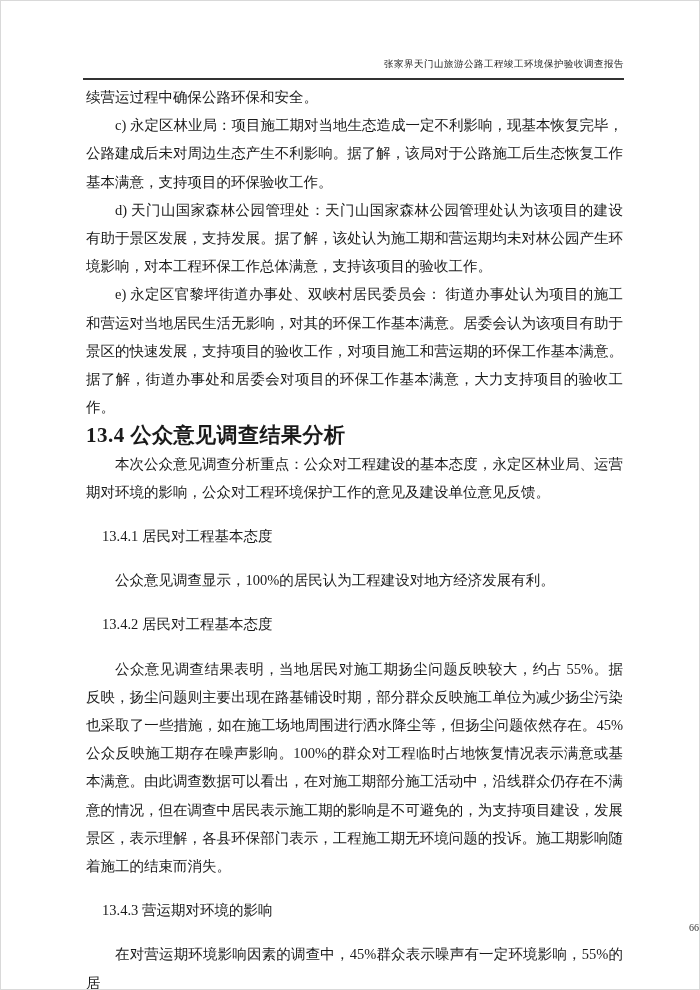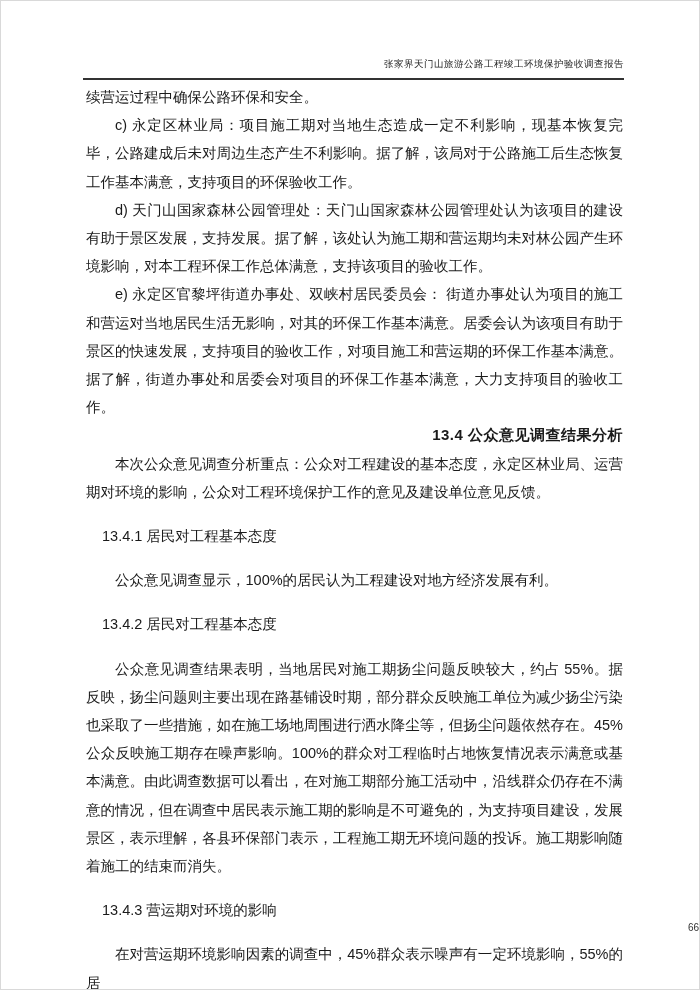"张家界天门山旅游公路工程竣工环境保护验收调查报告" .page { font-family: Liberation Sans, sans-serif -> Liberation Serif, serif }
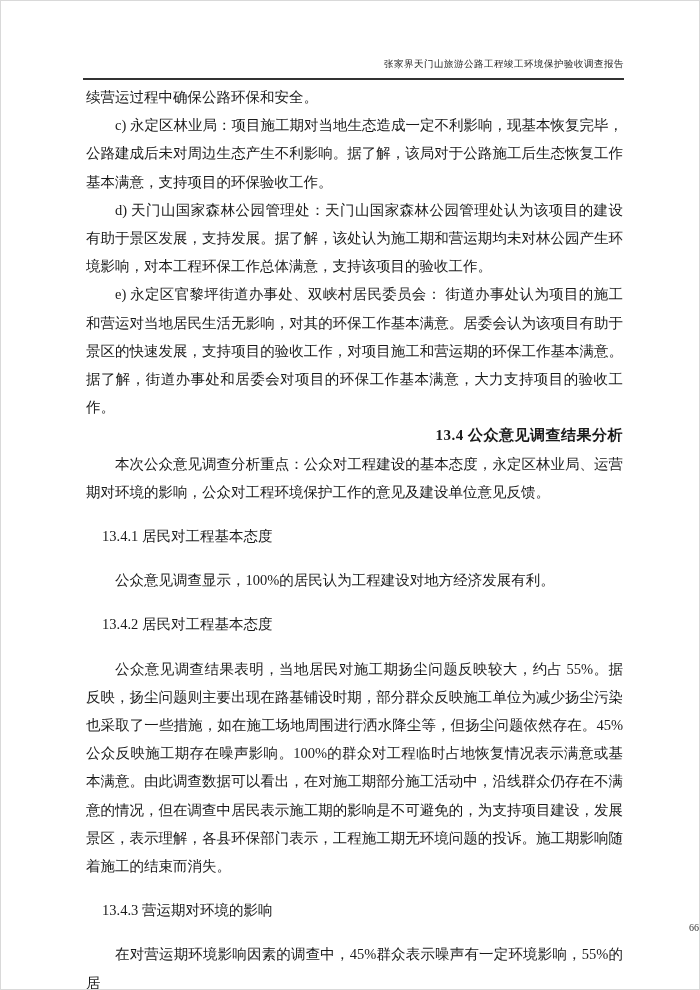"13.4 公众意见调查结果分析" .sec-heading { font-size: 15px -> 21px; text-align: right -> left }
